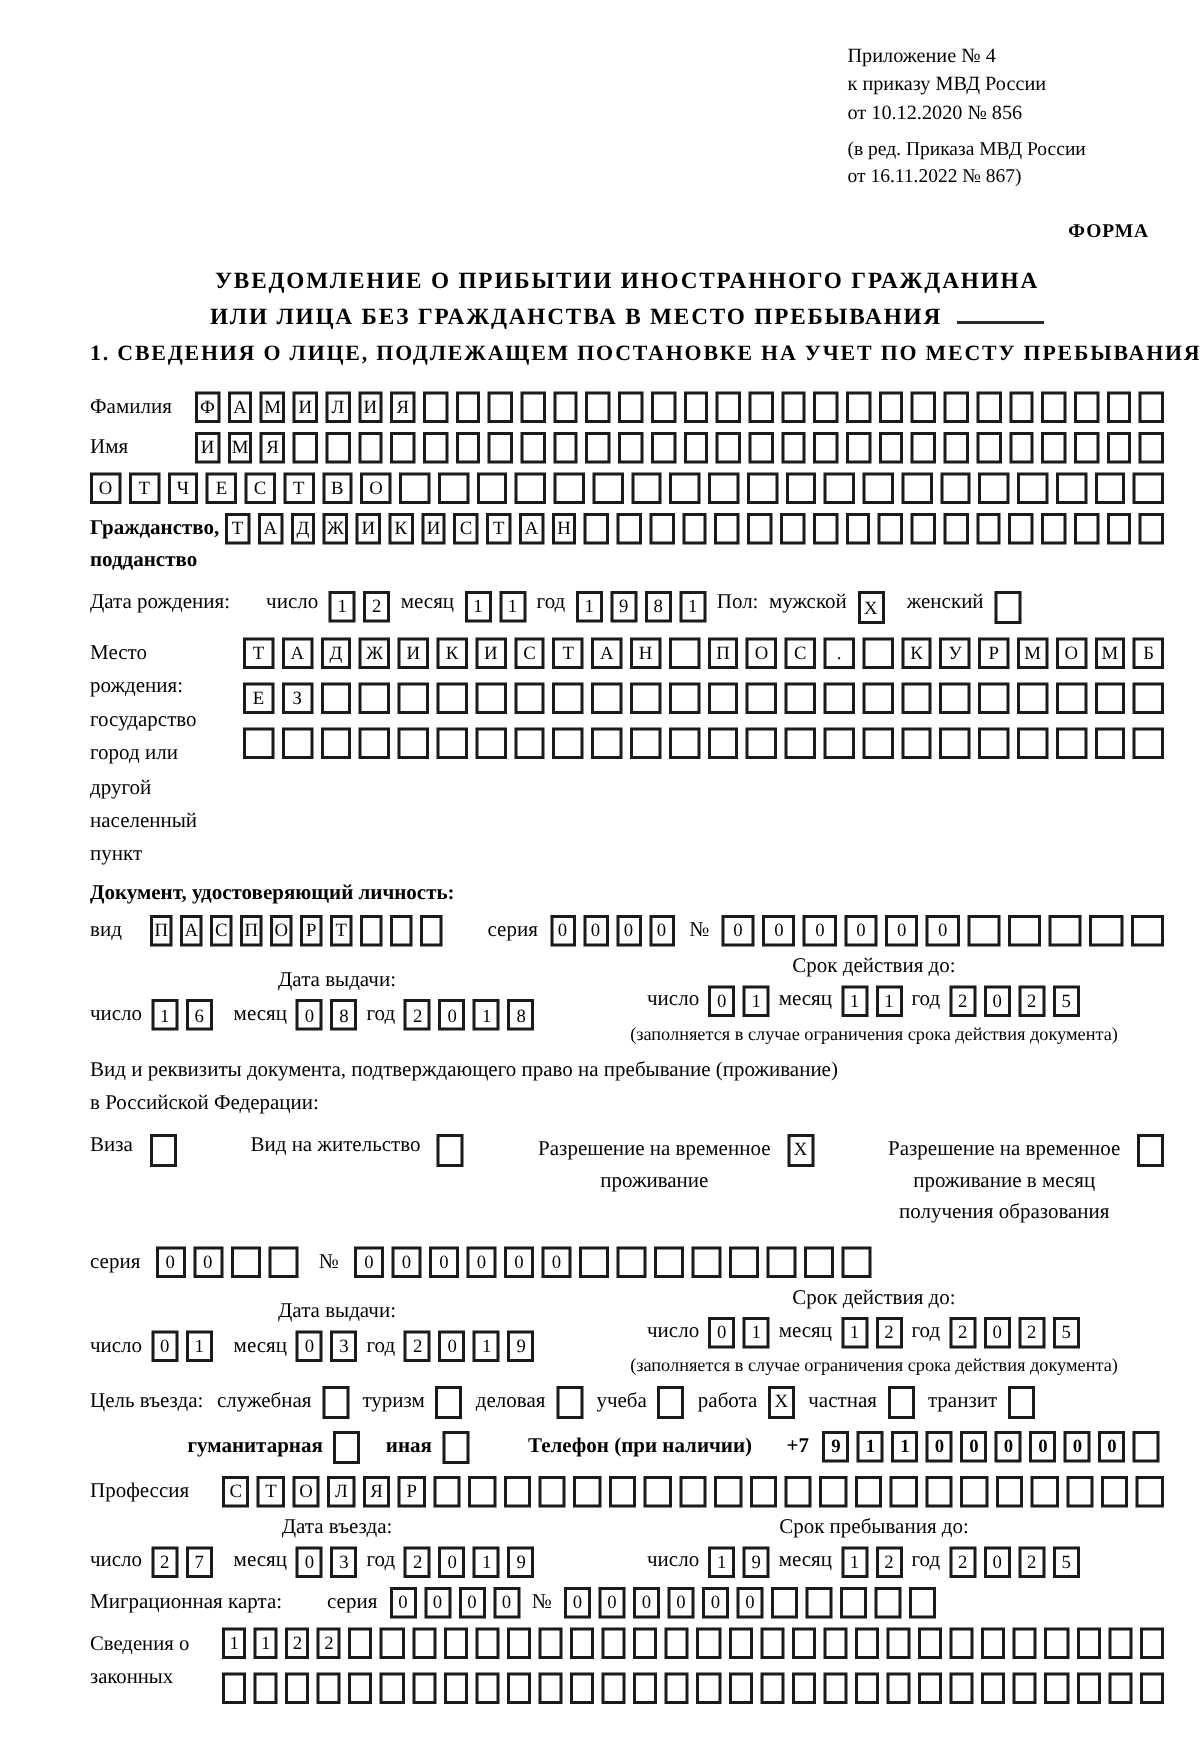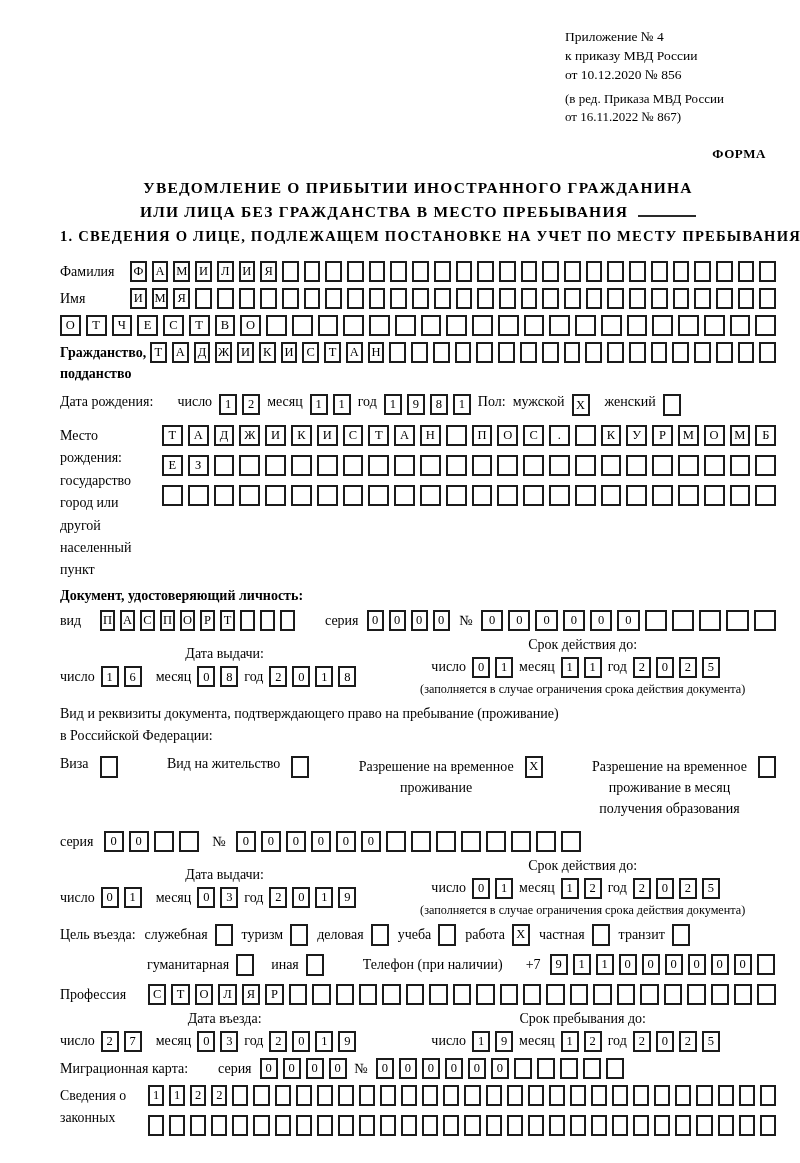"гуманитарная" .indent65 { font-weight: none -> bold; margin-left: 87px -> 65px }
